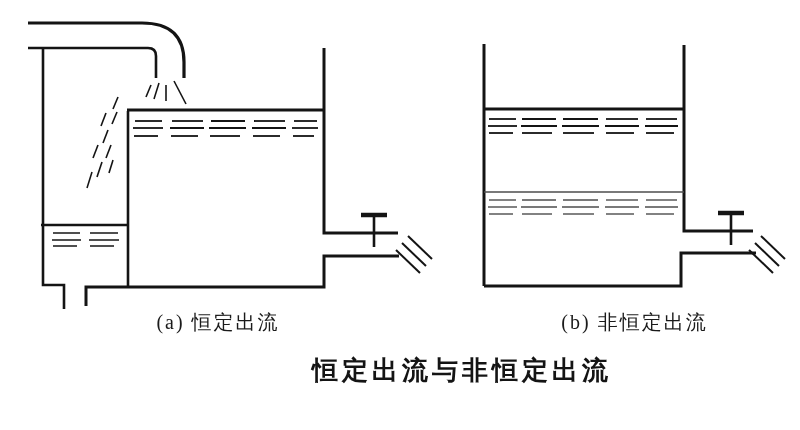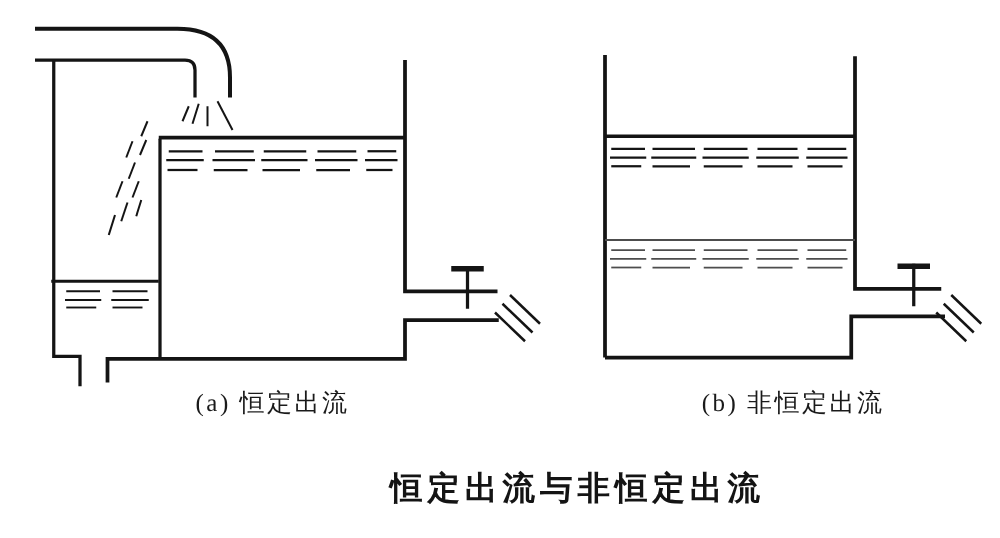"恒定出流与非恒定出流" .figure-caption { top: 373px -> 353px }
